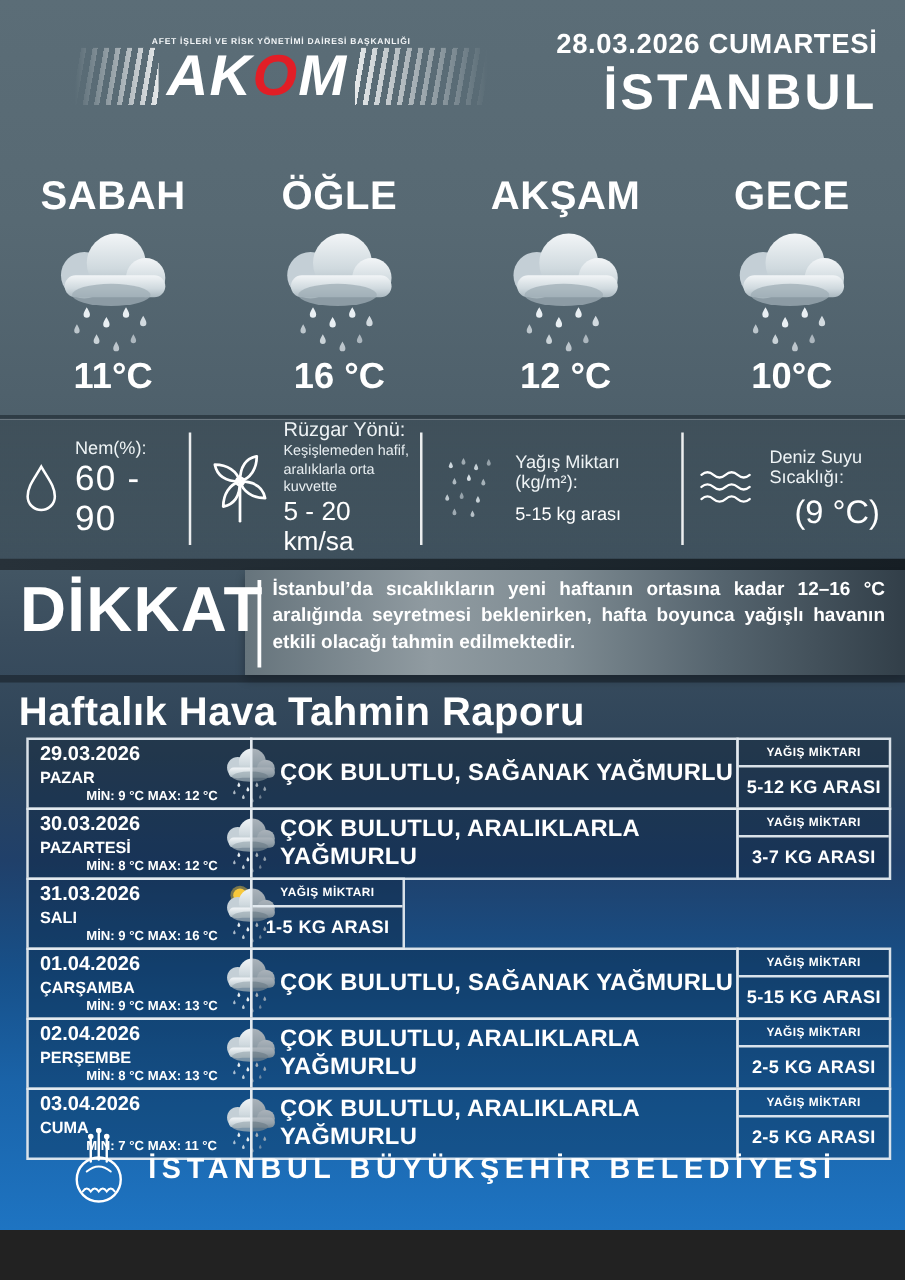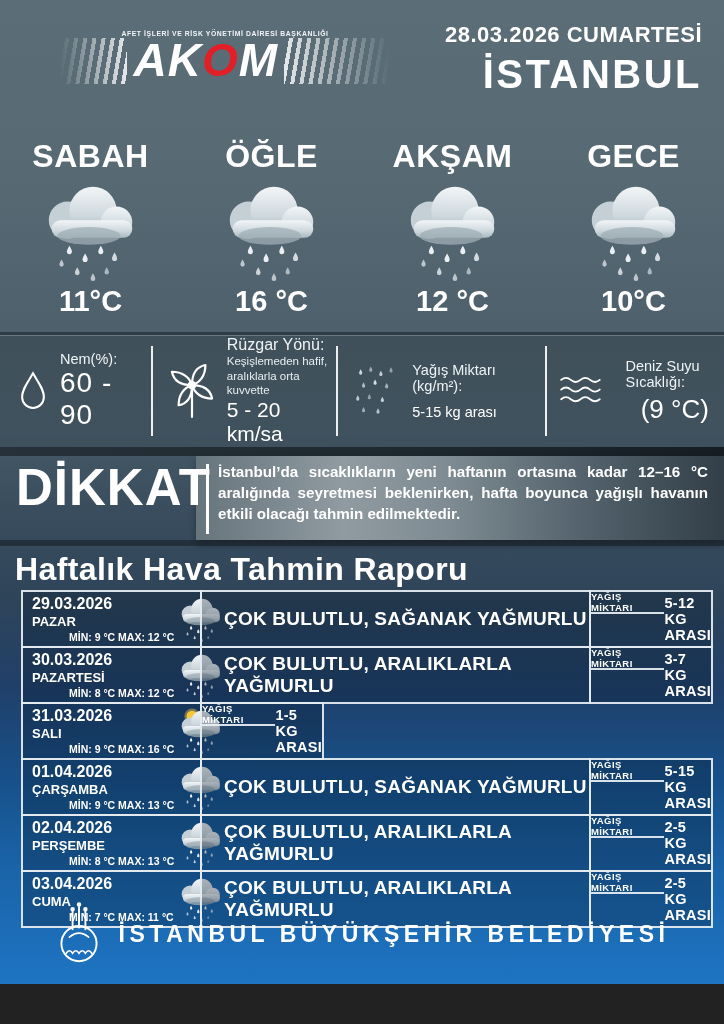"Deniz Suyu Sıcaklığı:" .stat4 { gap: 21px -> 11px }
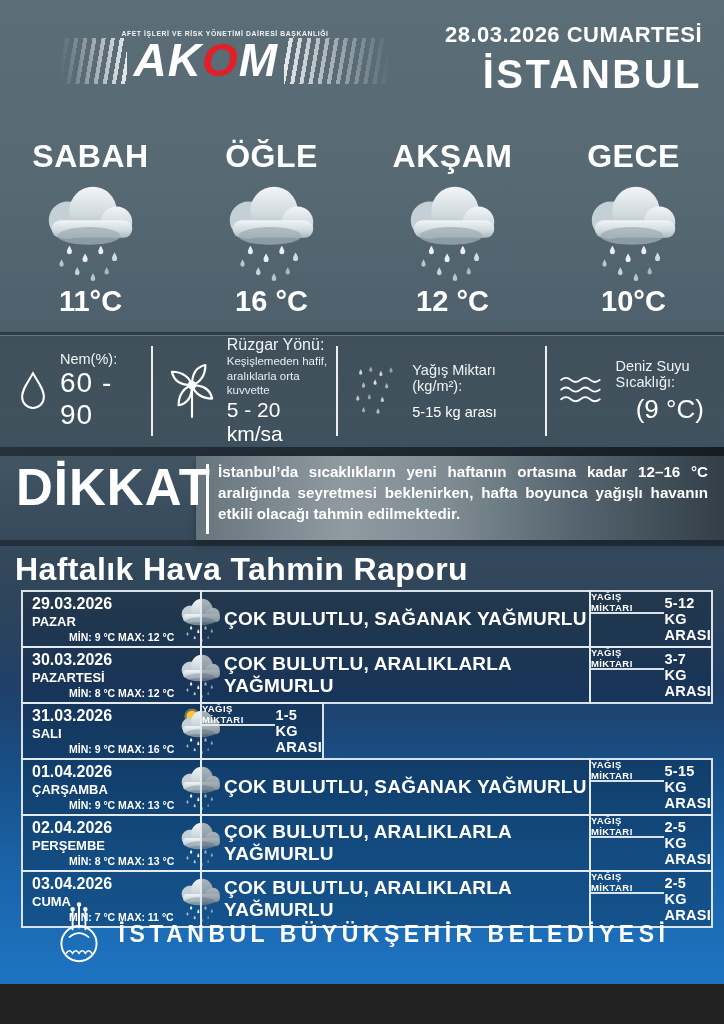"YAĞIŞ MİKTARI" .c-amt { flex-direction: row -> column }
